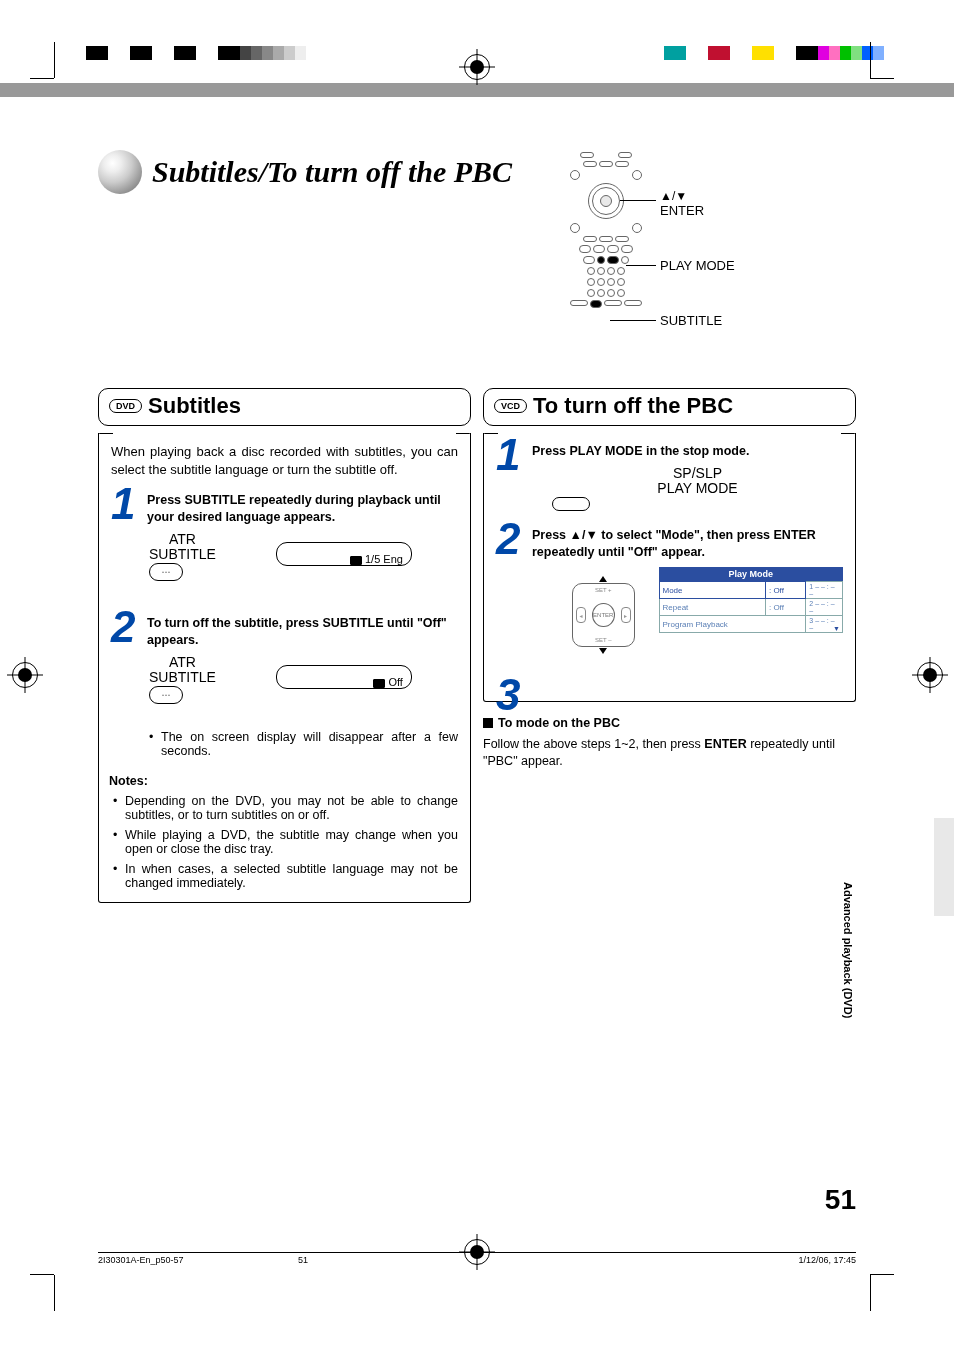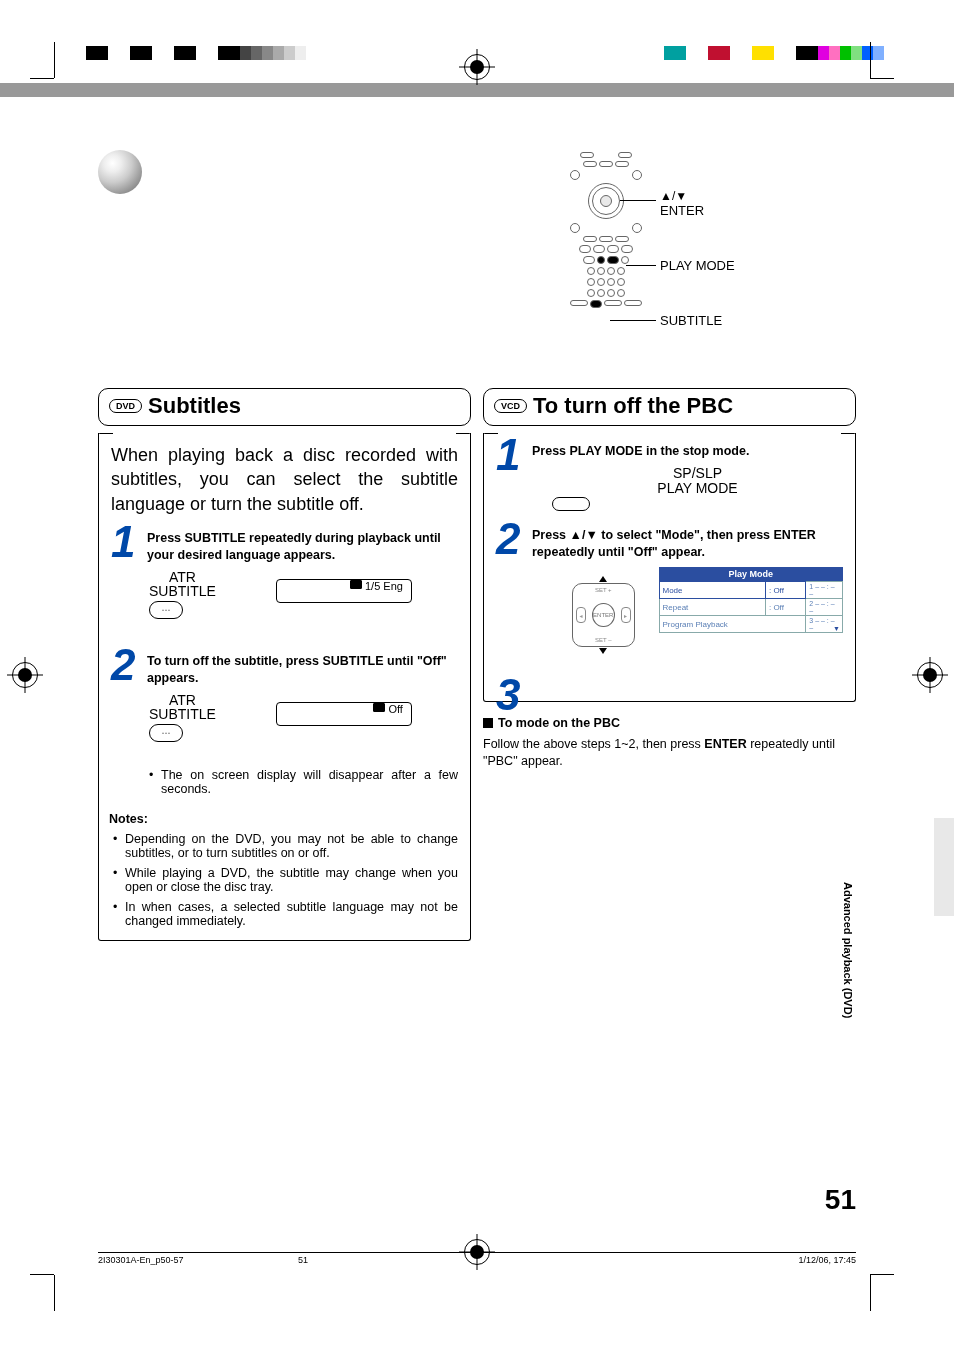"Subtitles/To turn off the PBC" div.page-title { html: none -> <div>Subtitles/To turn off the PBC</div> }
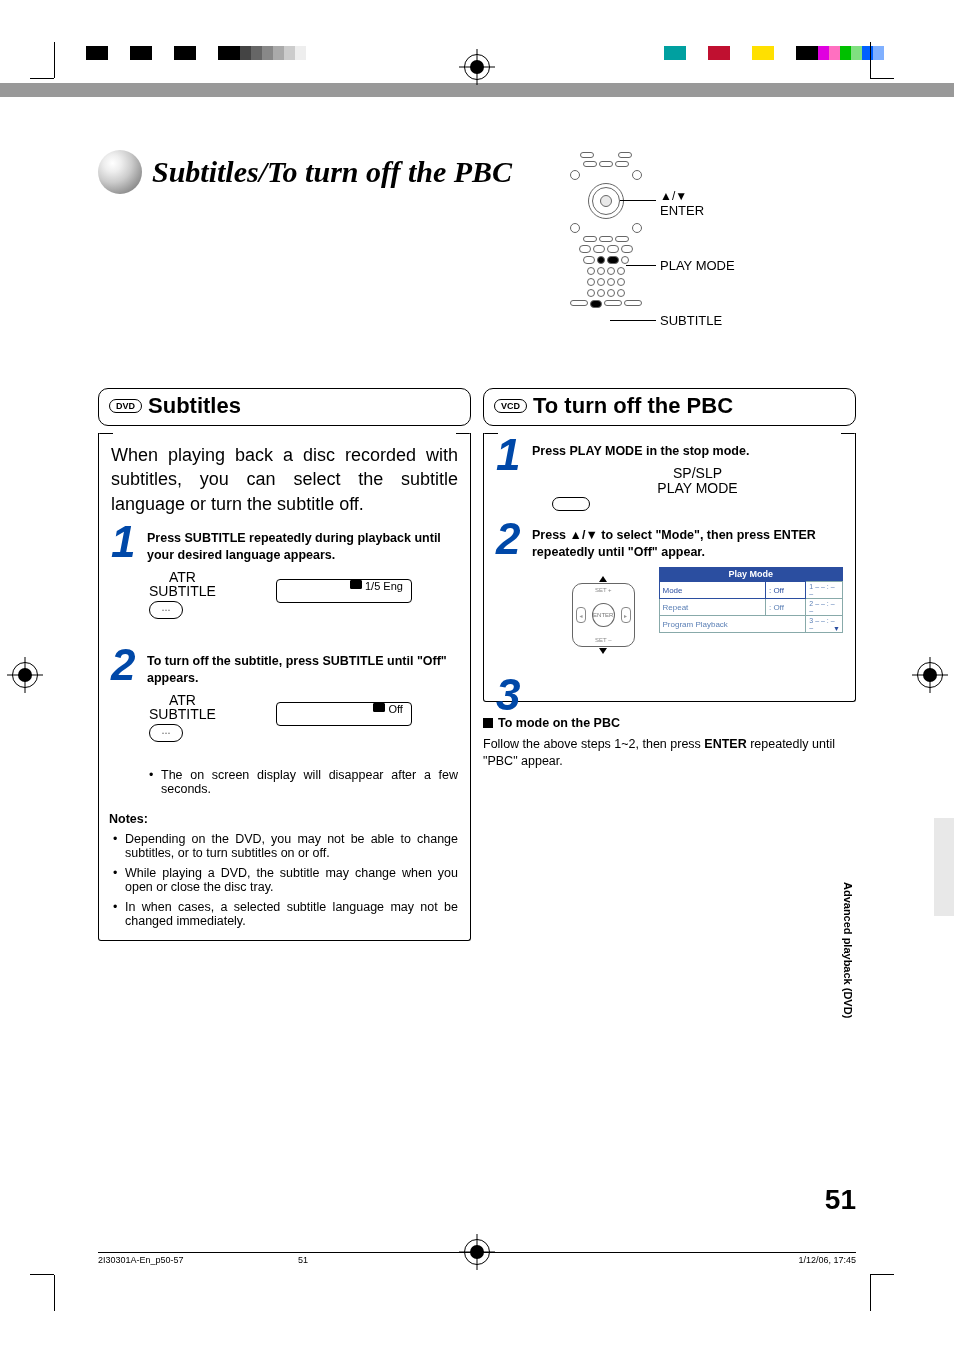"When playing back a disc" .intro { font-size: 18px -> 13px }
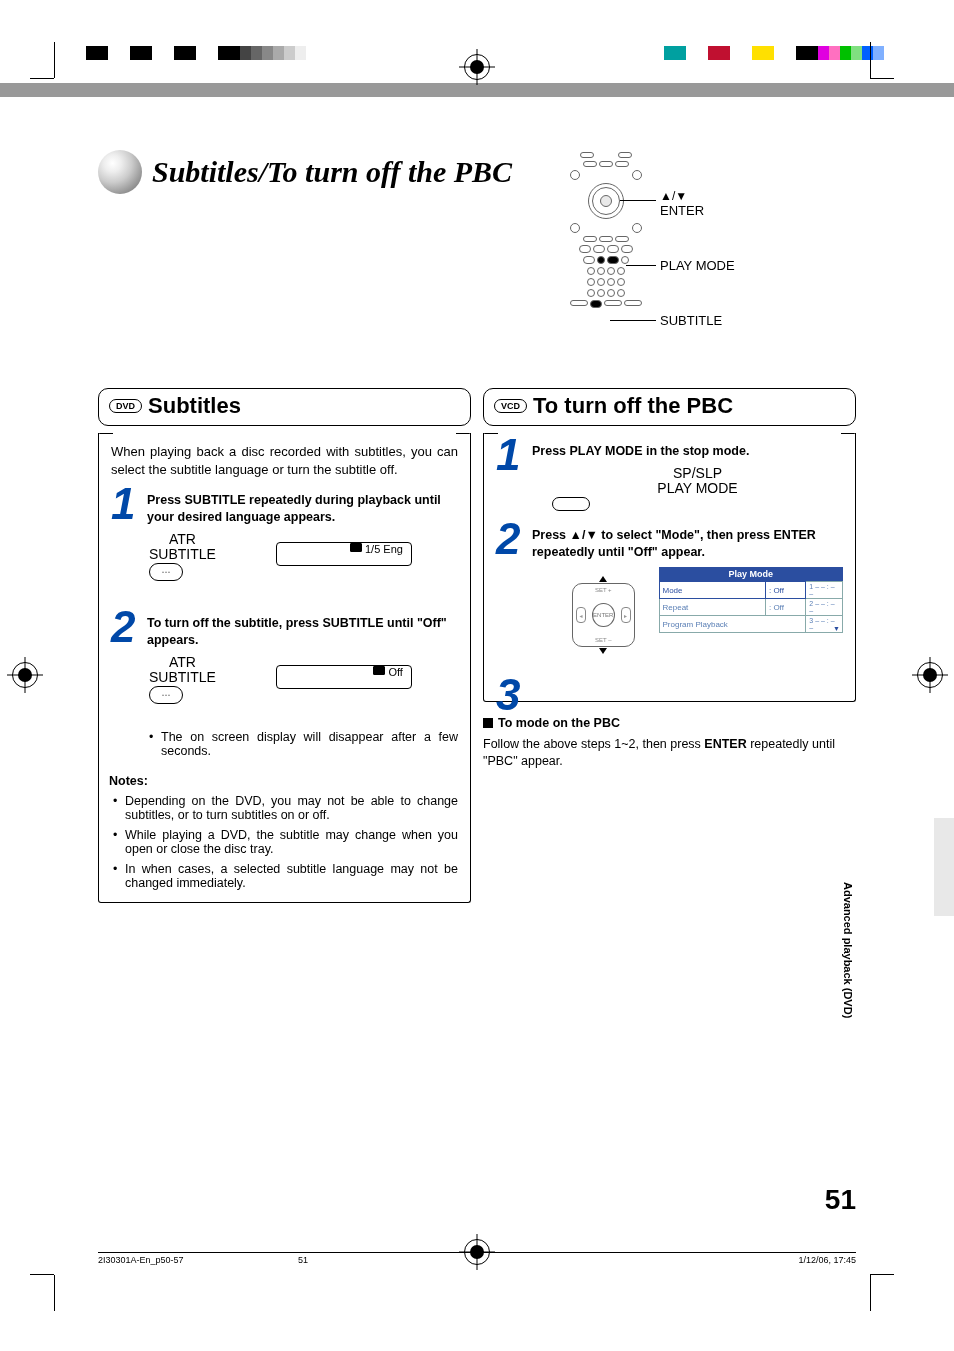"1/5 Eng" .osd { align-items: flex-start -> flex-end; border-radius: 4px -> 11px }
